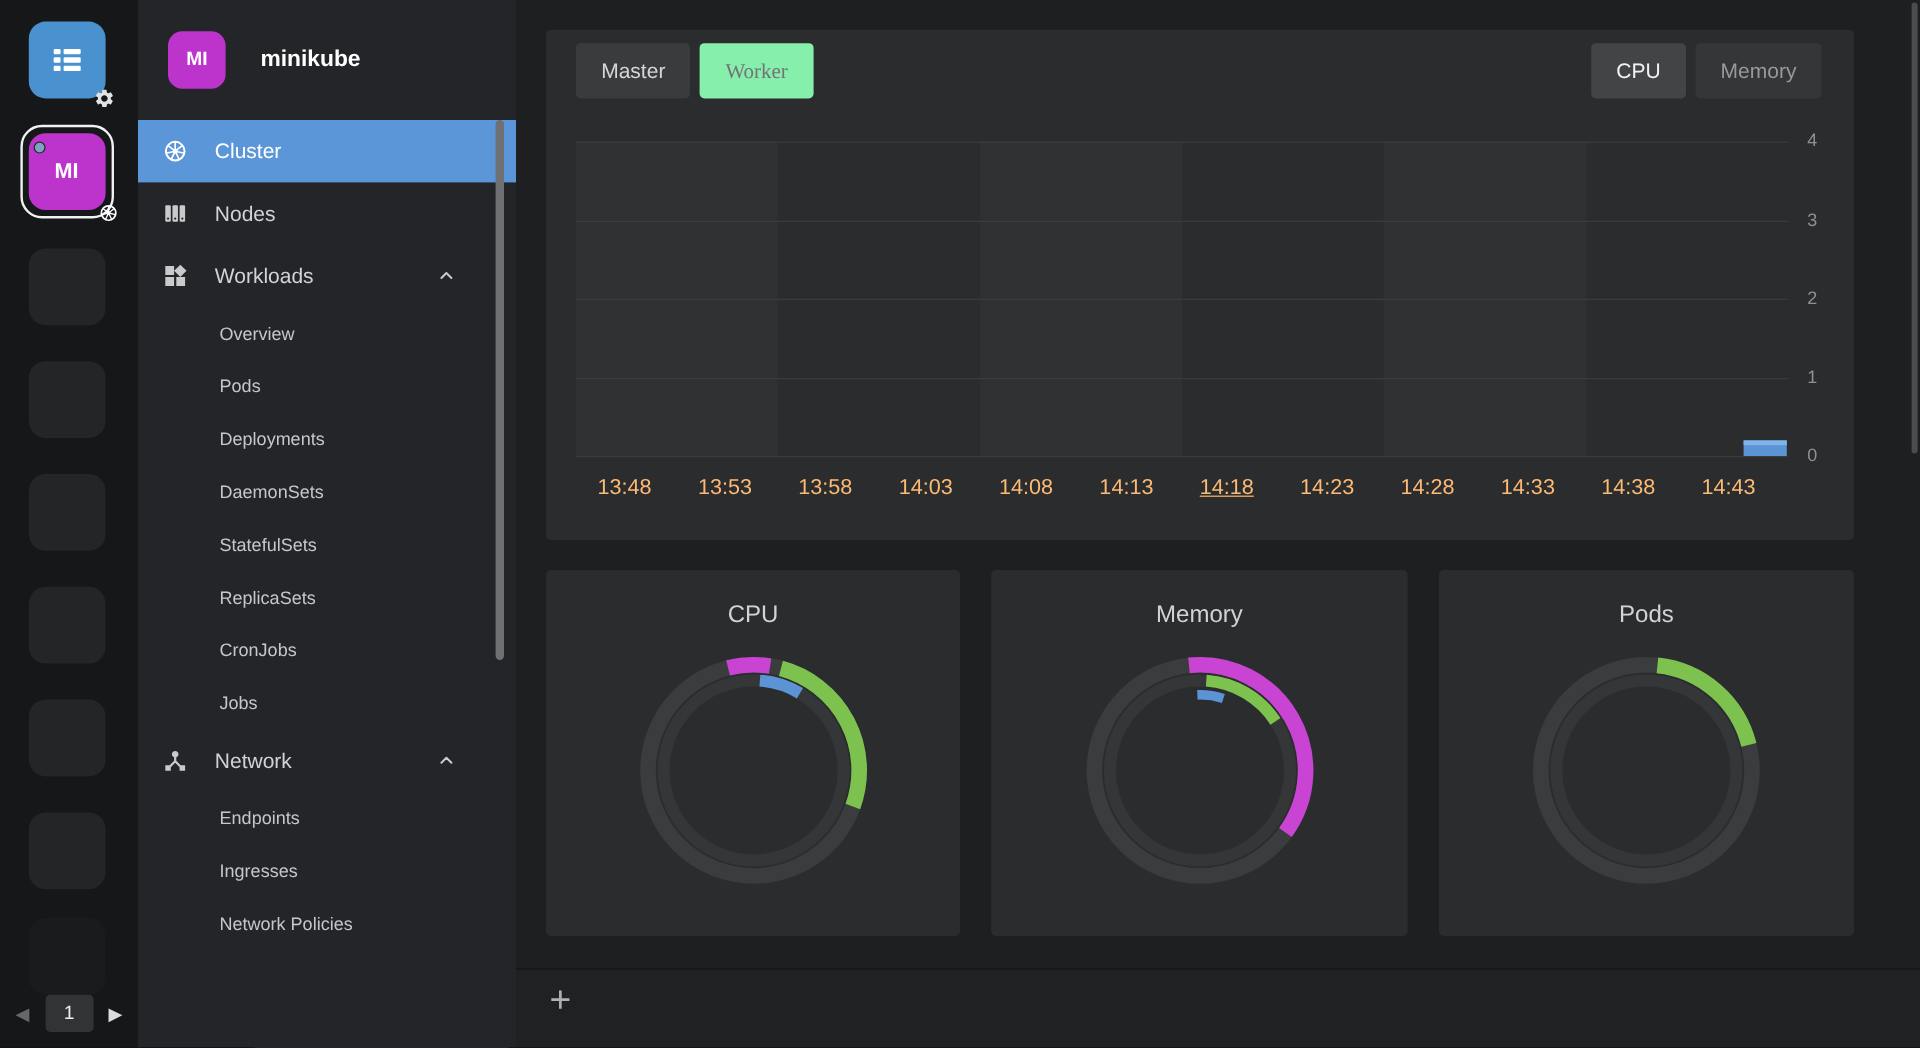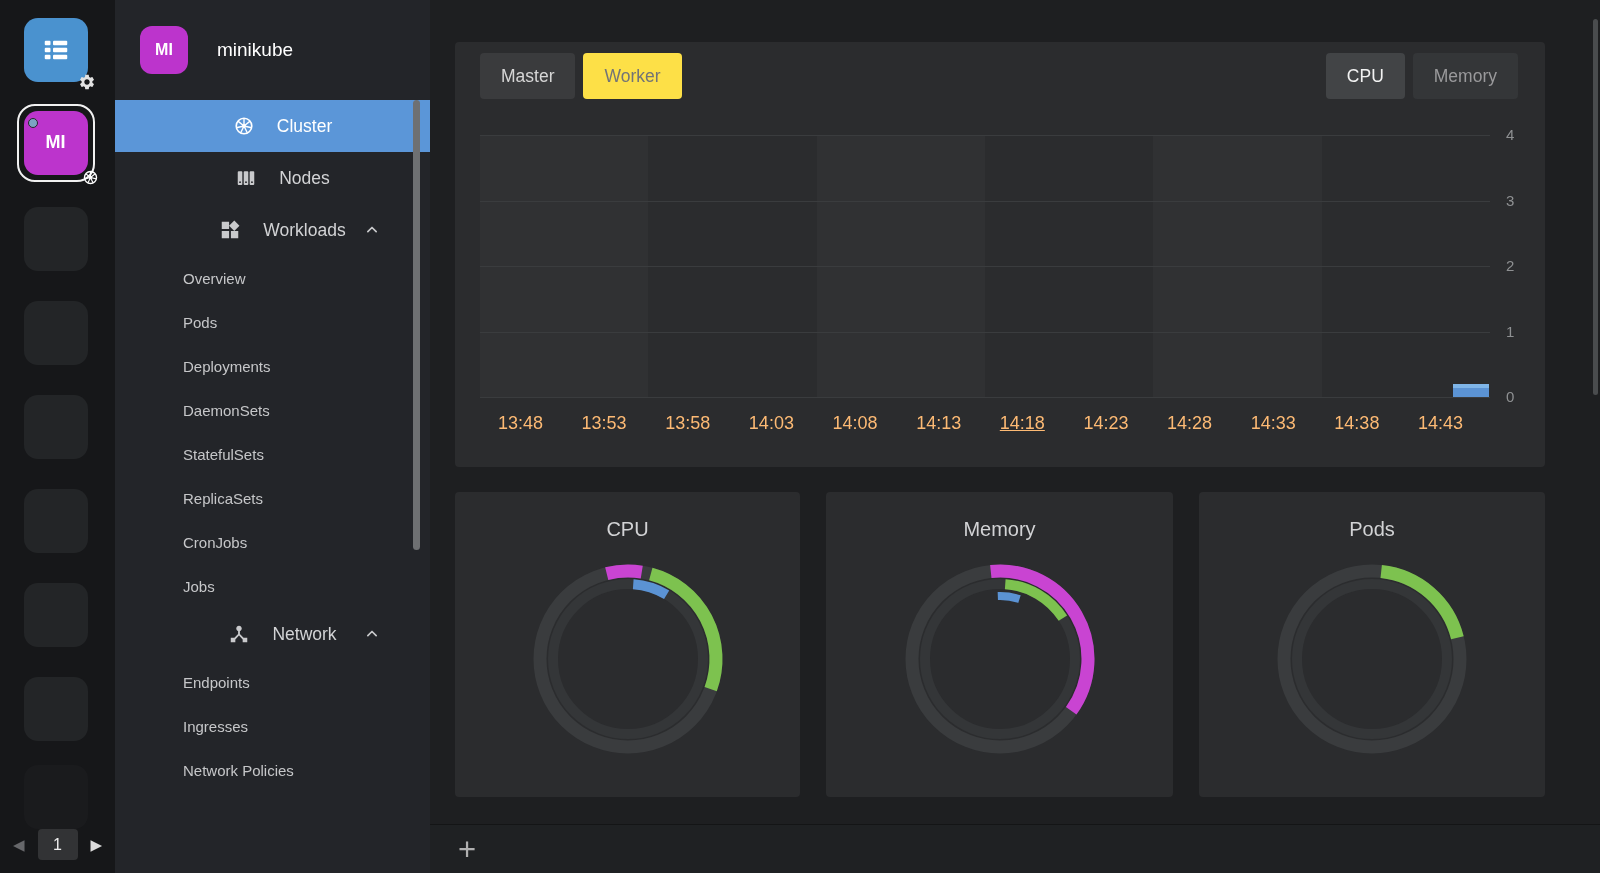"minikube" .sb-name { font-weight: 400 -> 700 }
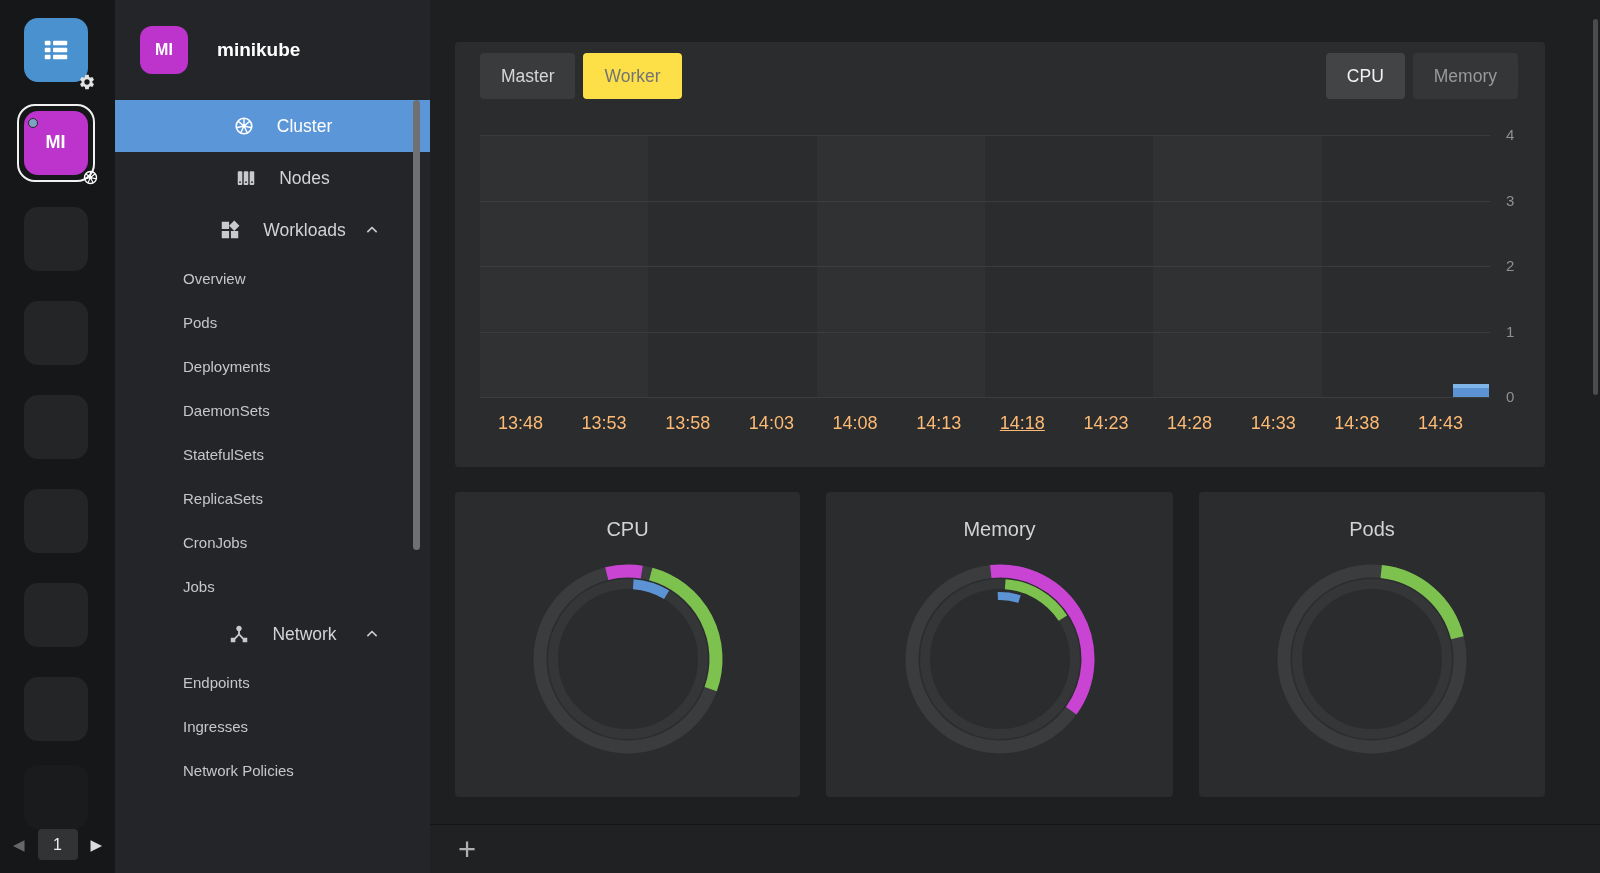"Master" #main { top: 17px -> 0 }
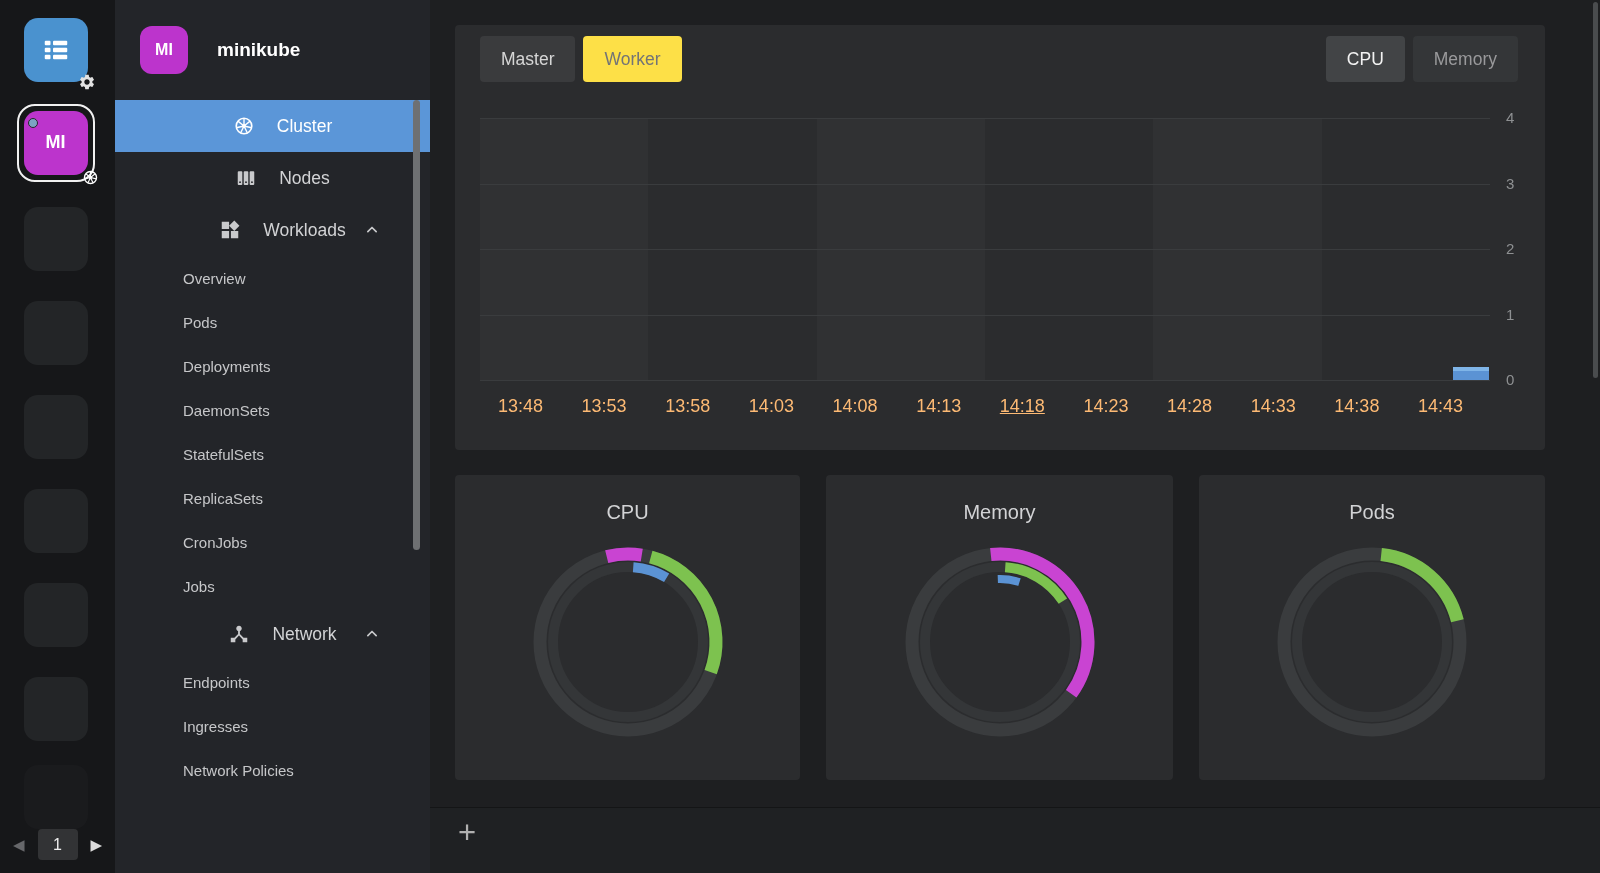"Worker" .tg-left .inactive { background: #fde047 -> #86efac; font-family: none -> Liberation Serif, serif }
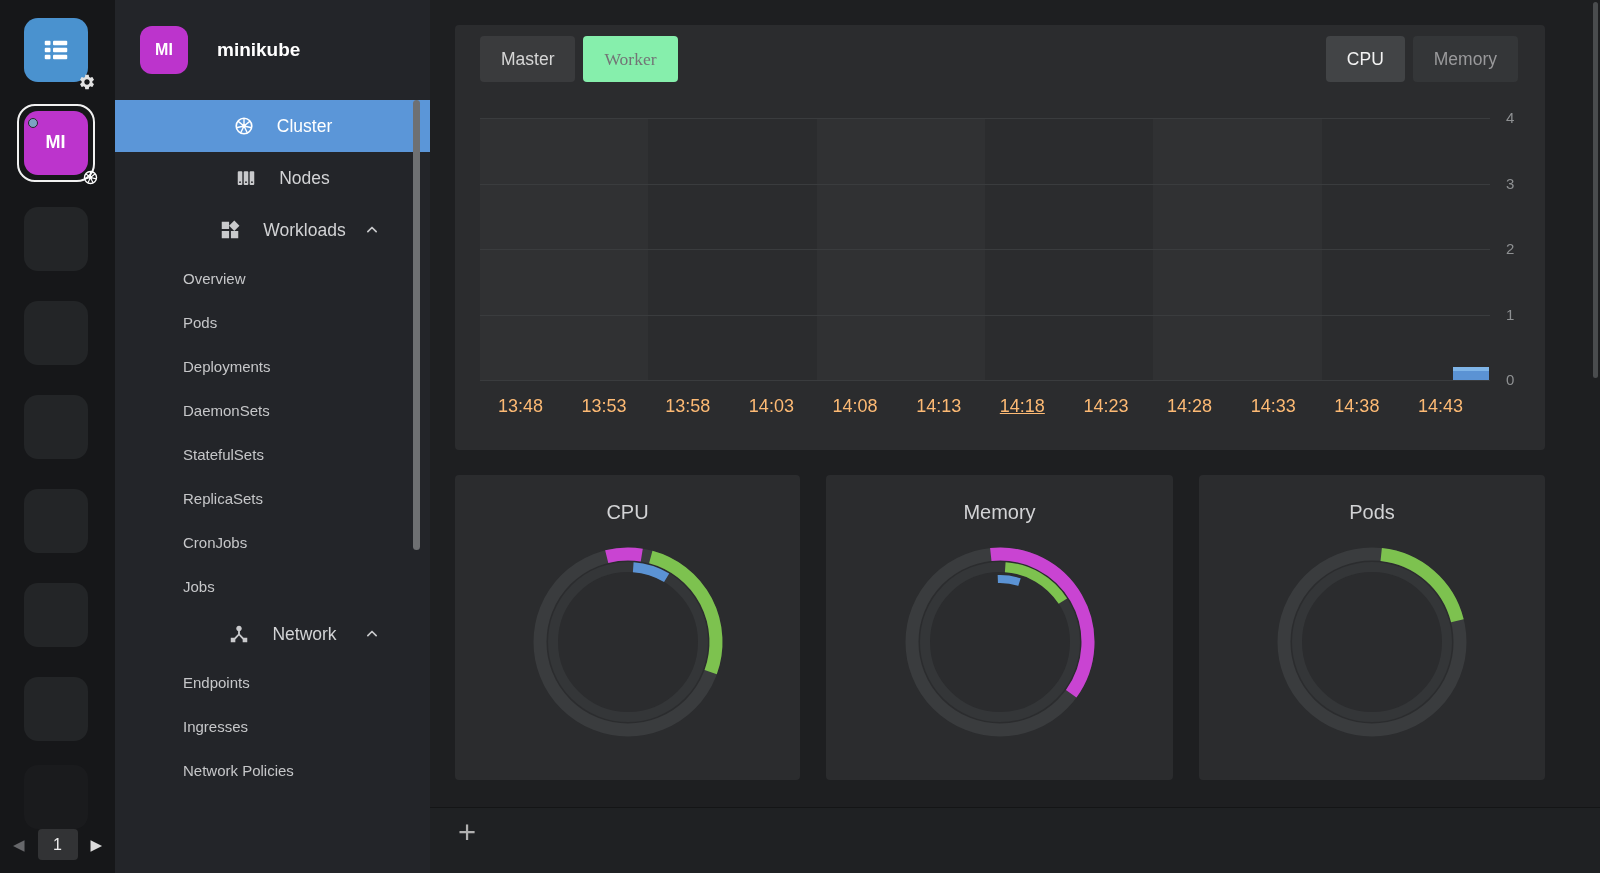"Cluster" .sb-item { justify-content: center -> none }
